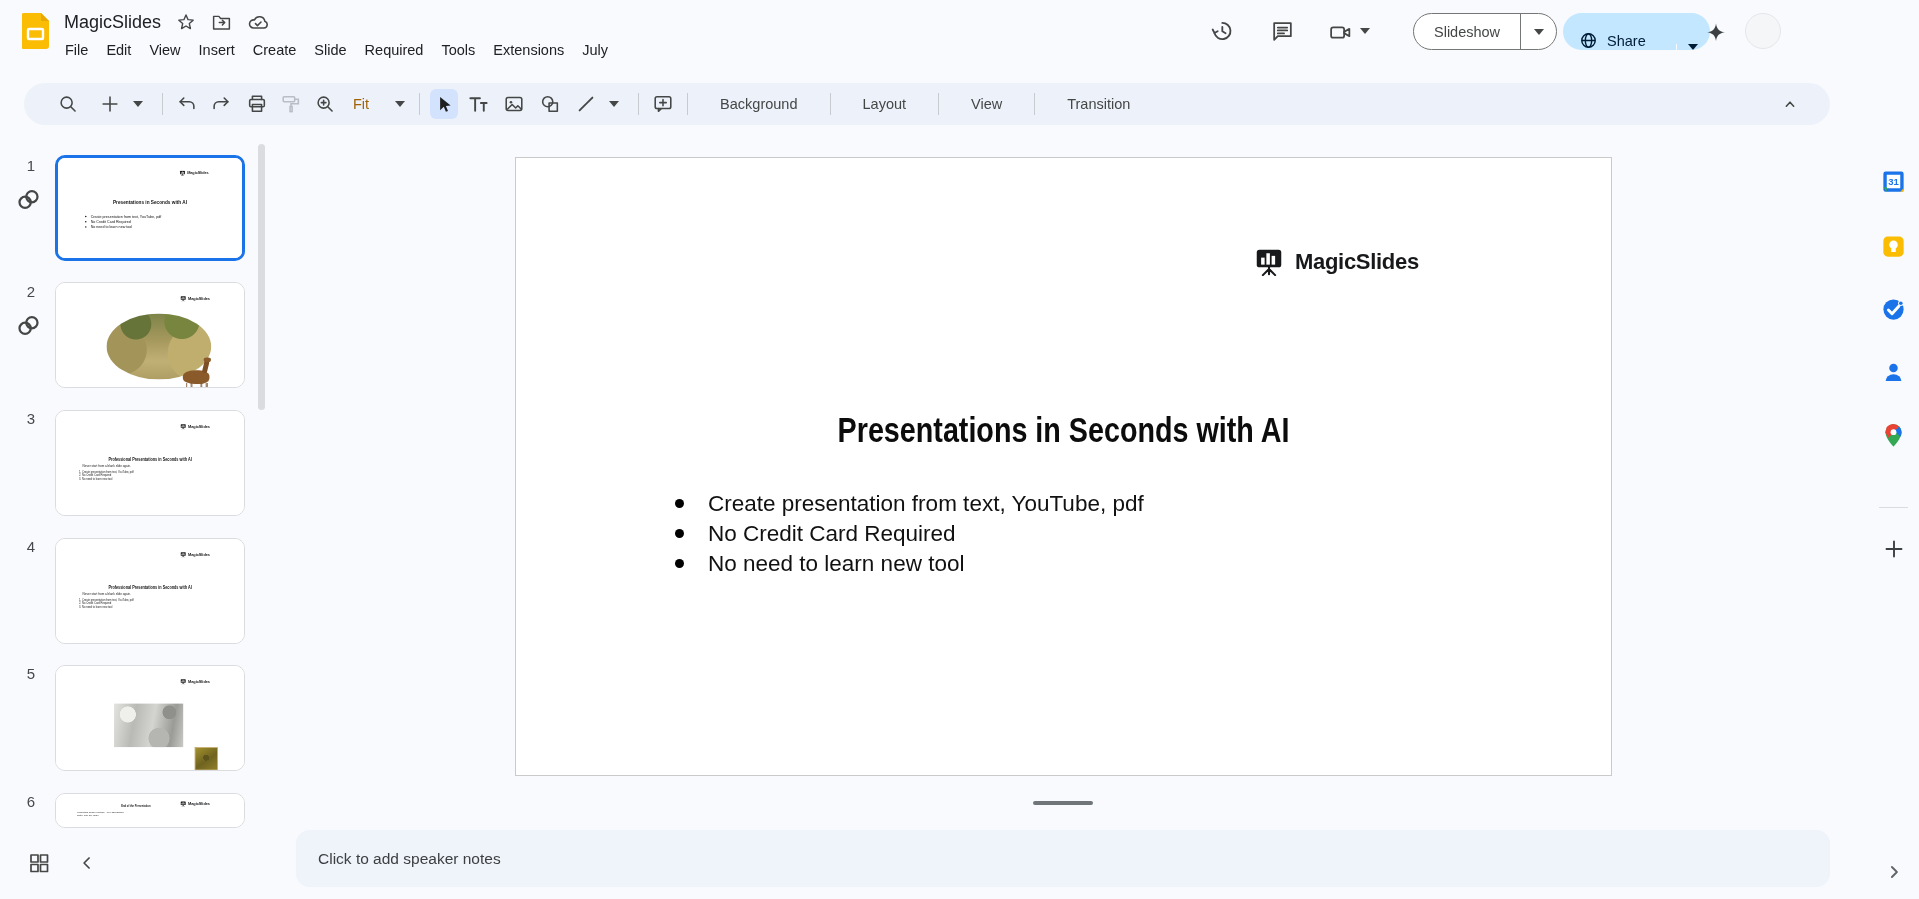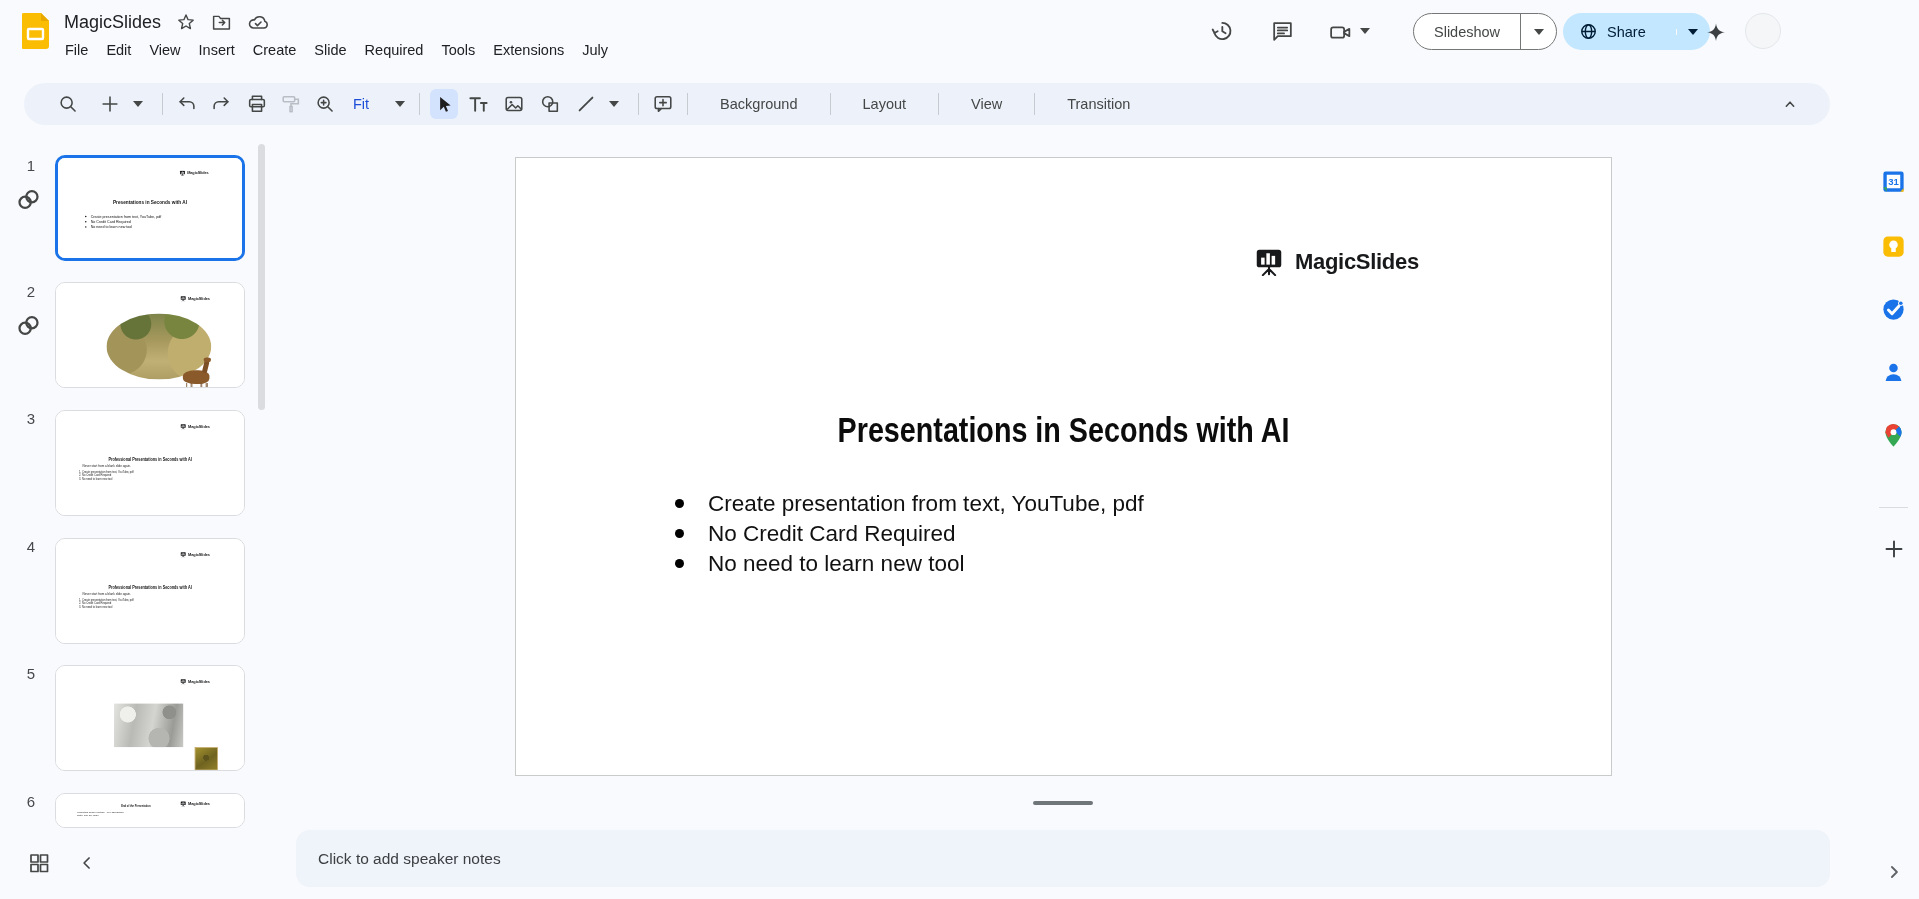"Share" .share-btn { align-items: center -> flex-end }
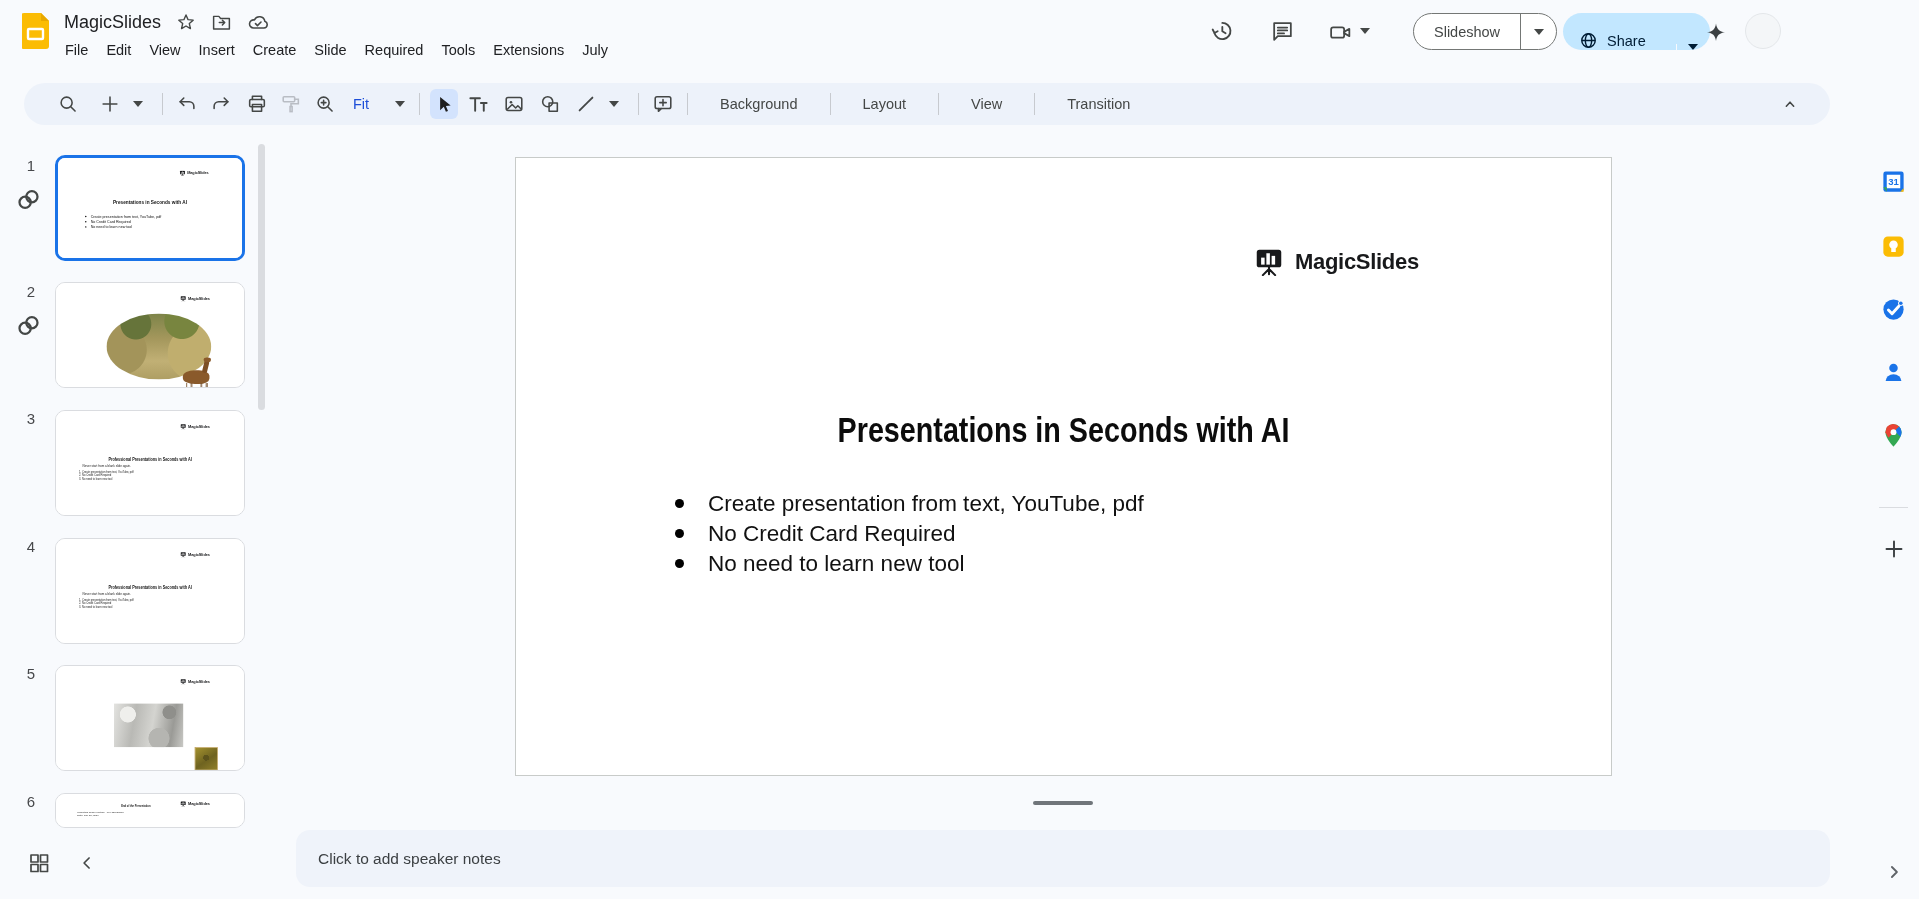"Fit" .fit-box { color: #1d4ed8 -> #a16207 }
